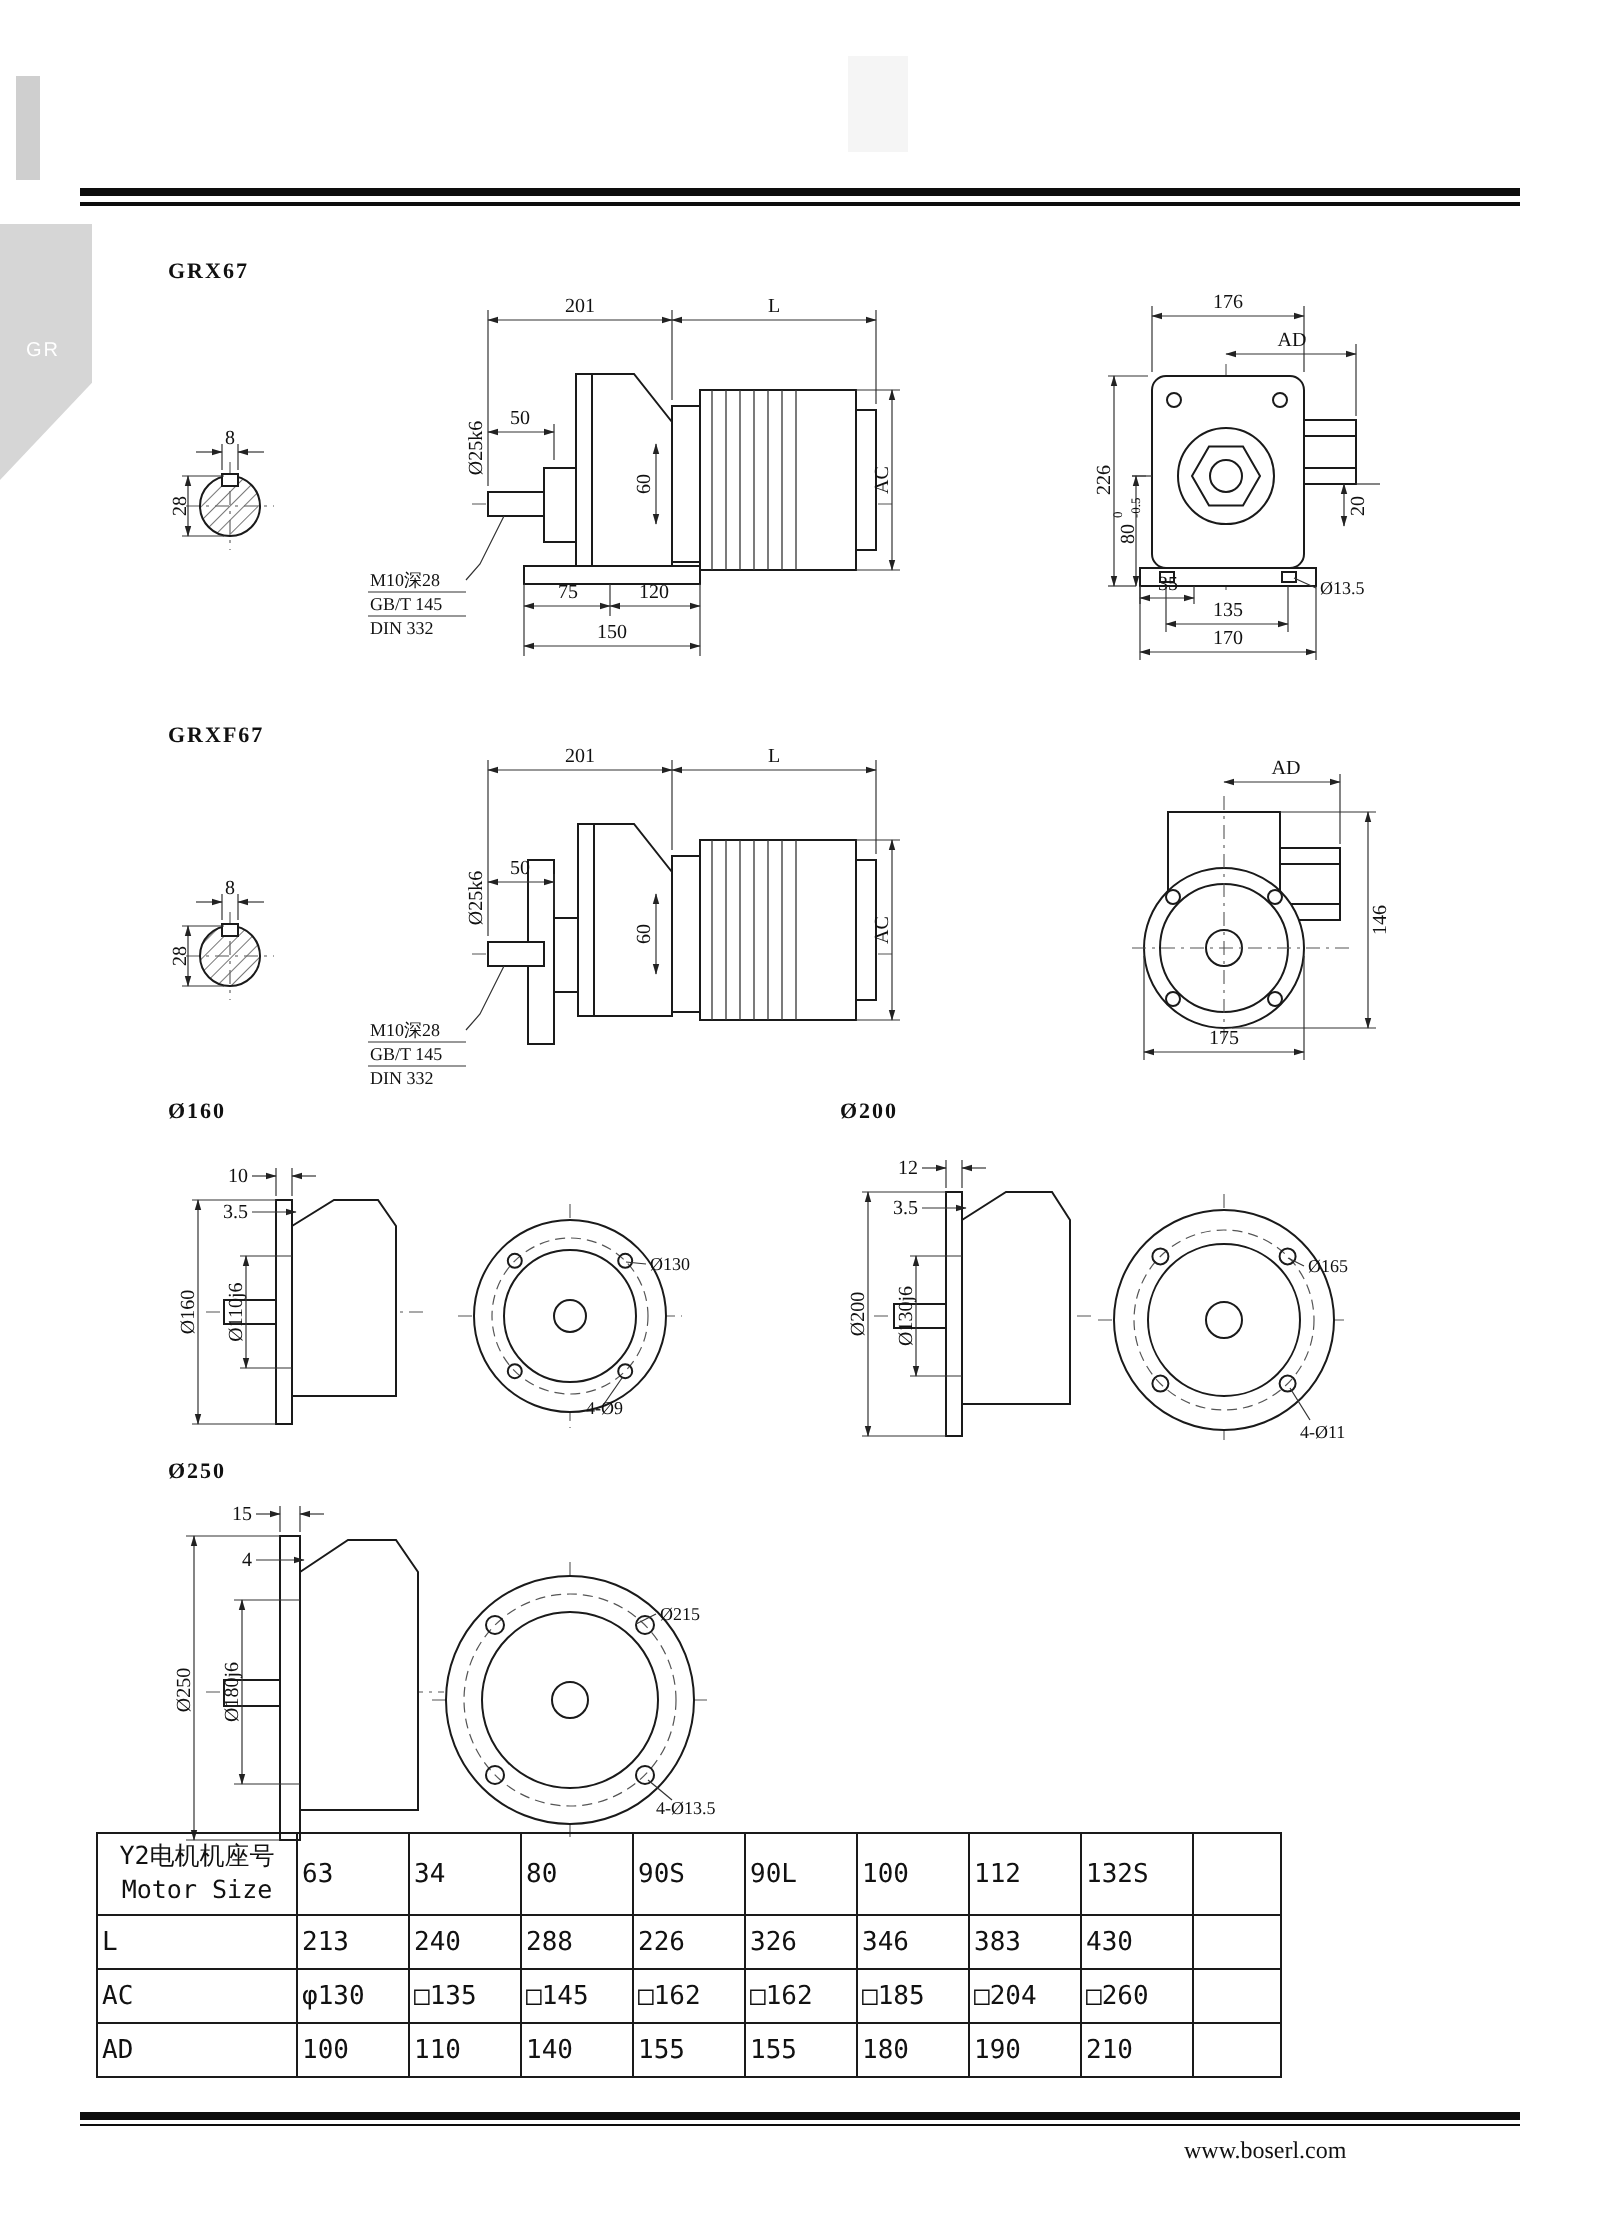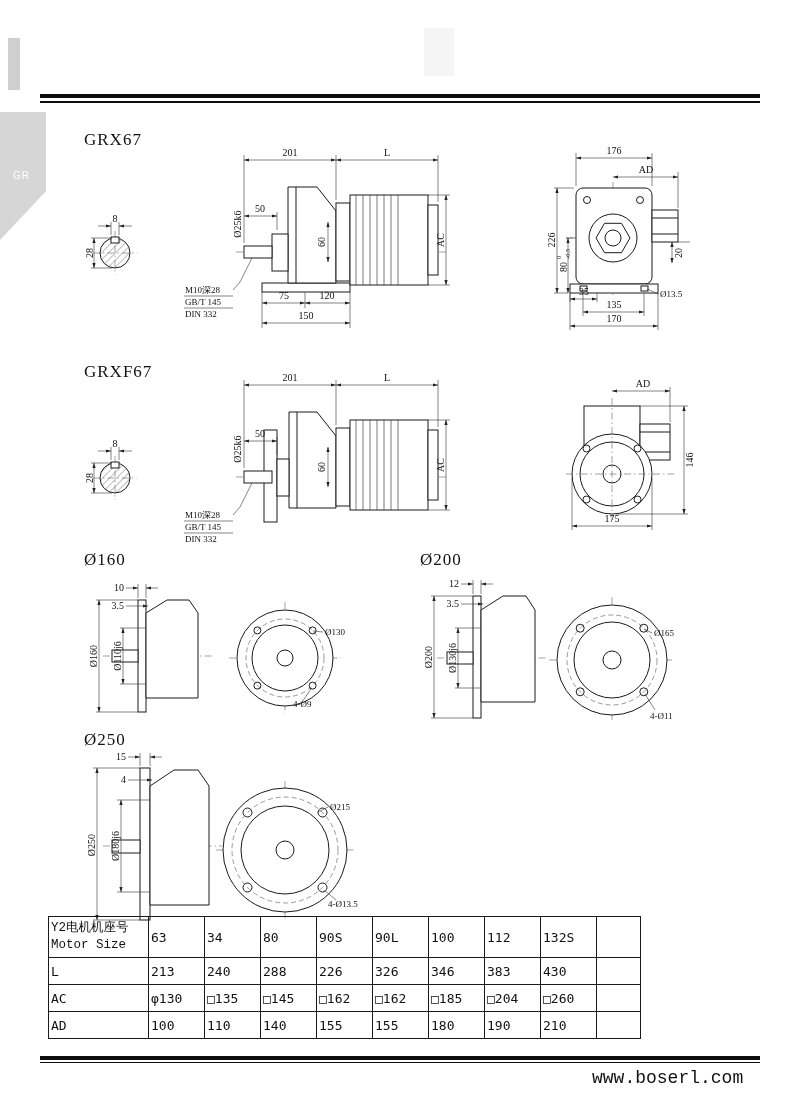"GRX67" .section-title { font-size: 17px -> 11px; font-weight: none -> bold }
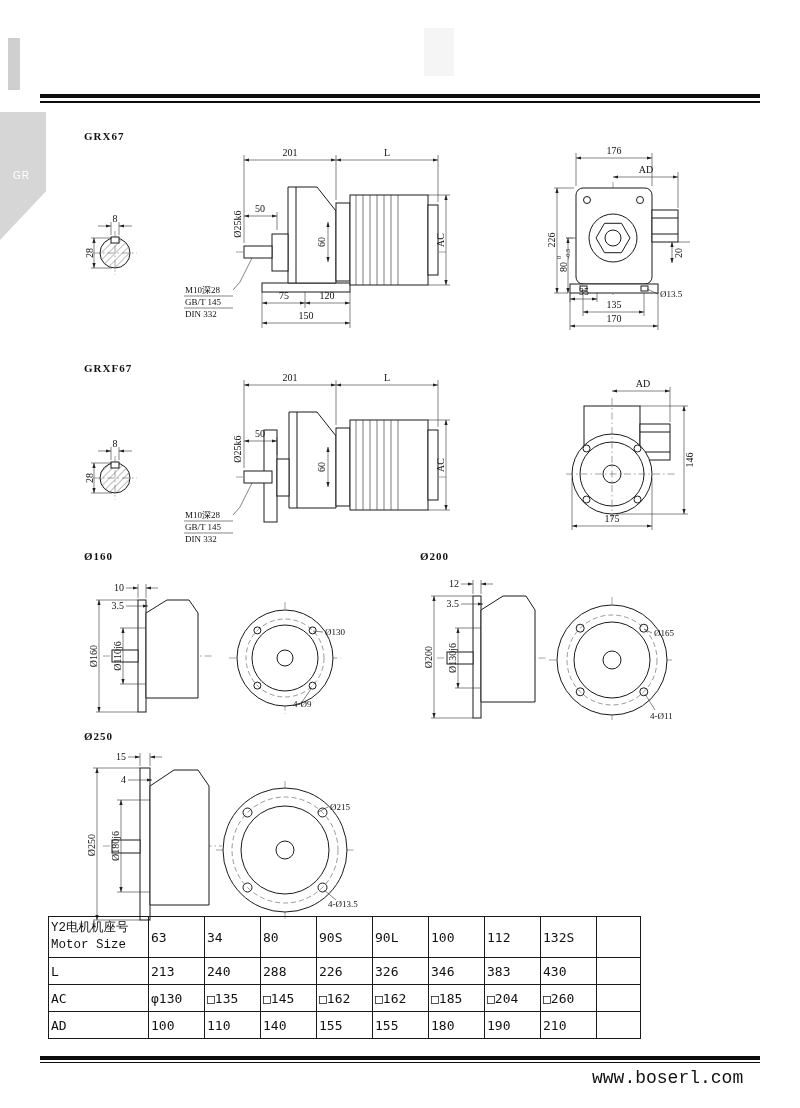"Y2电机机座号" .spec-table td.lbl-h { font-family: Liberation Mono, monospace -> none; text-align: left -> center }
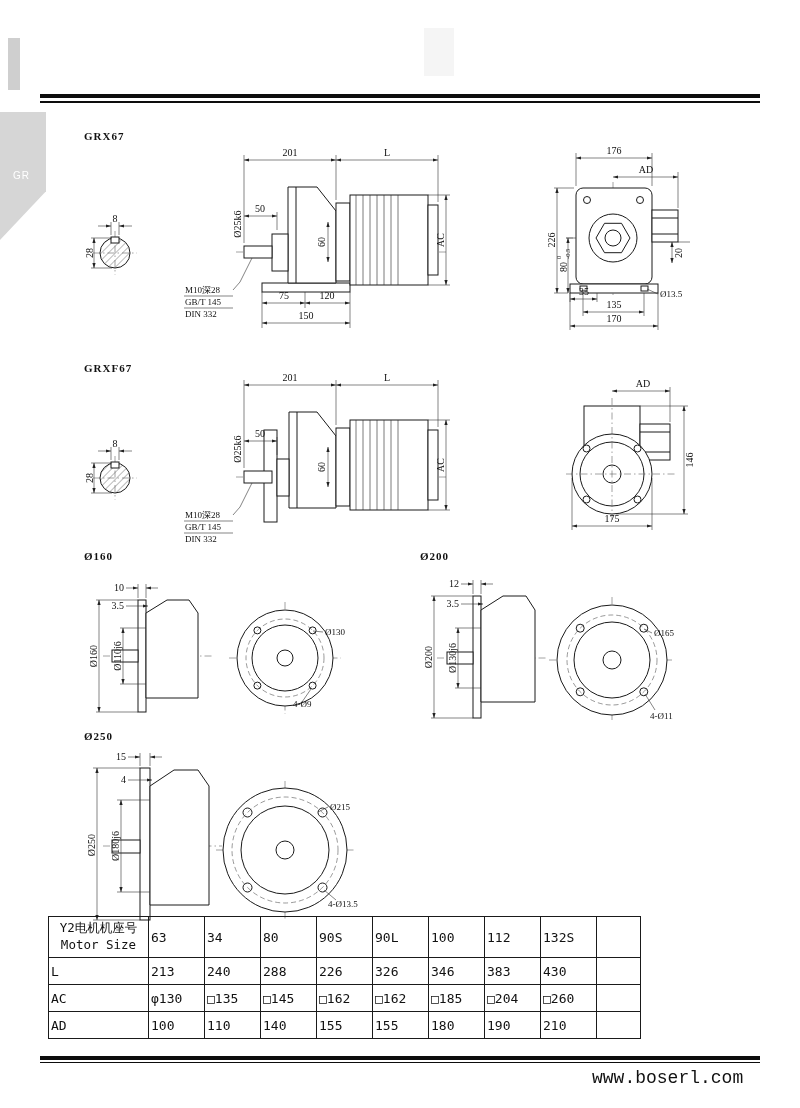"www.boserl.com" .footer { font-family: Liberation Mono, monospace -> Liberation Serif, serif; font-size: 18px -> 12px }
